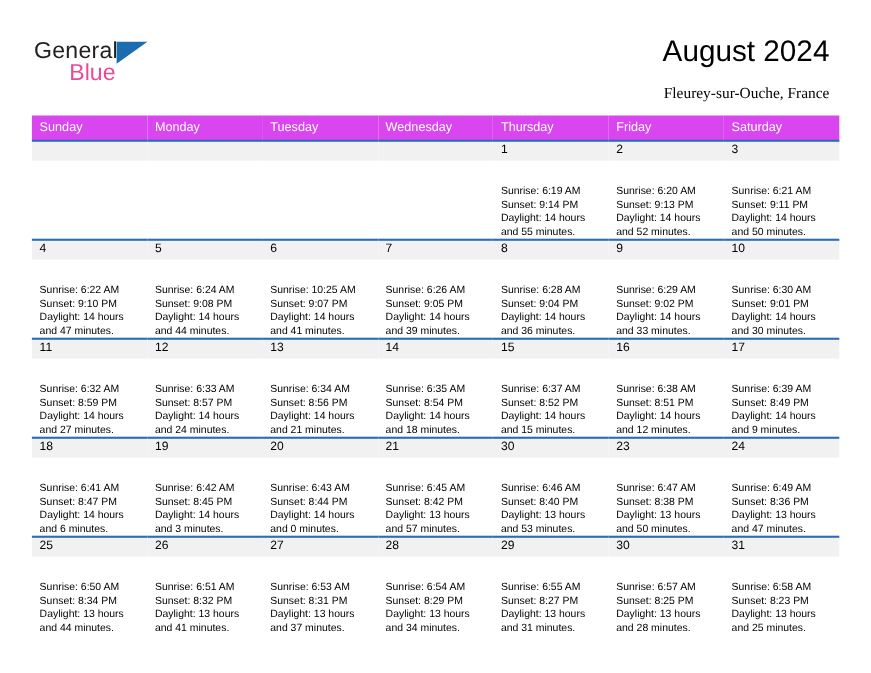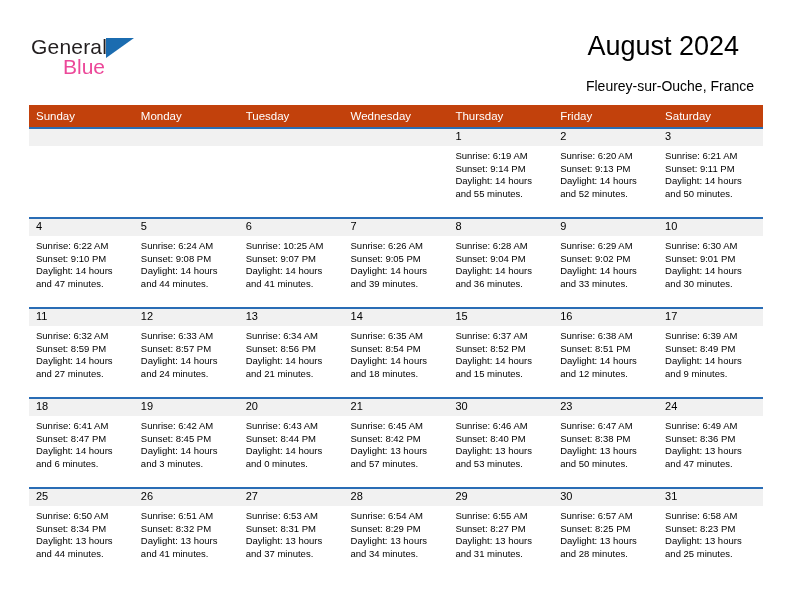"August 2024" .title { right: 53px -> 38px }
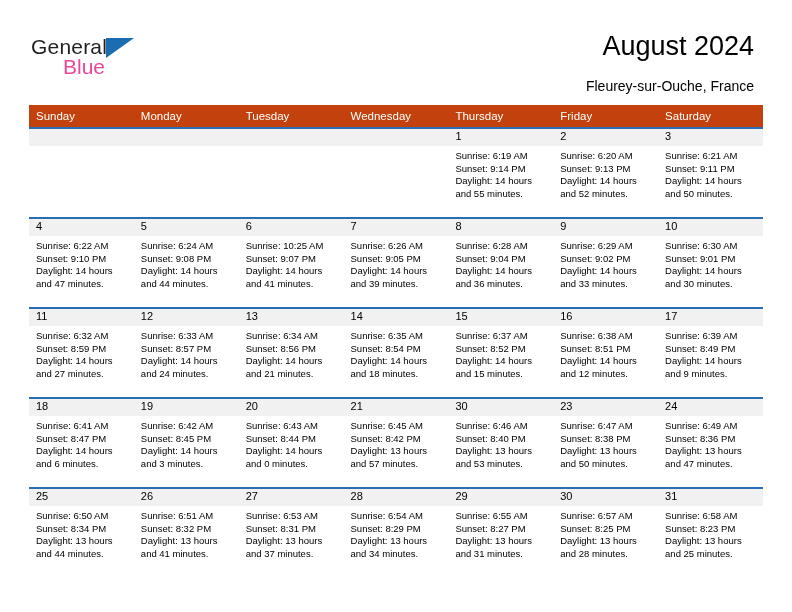"Fleurey-sur-Ouche, France" .subtitle { font-family: none -> Liberation Serif, serif }
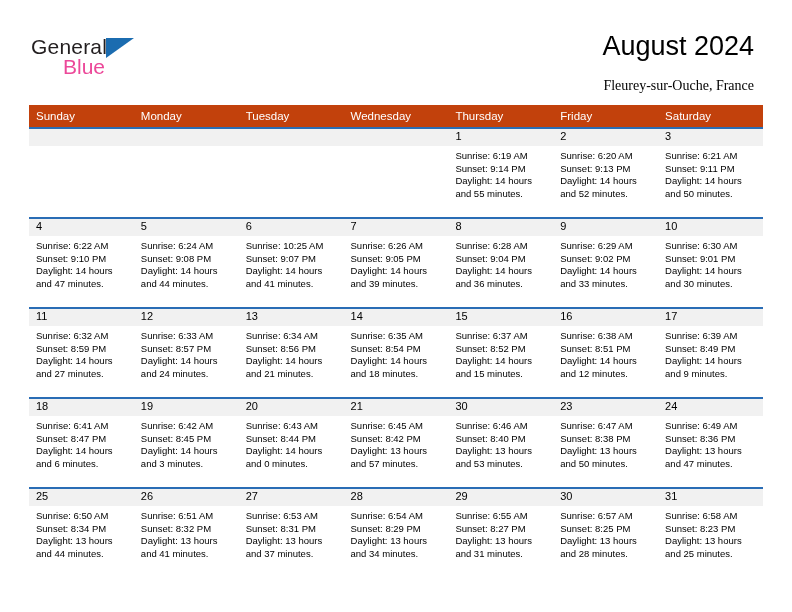"Sunday" thead th { background: #c2410c -> #d946ef }
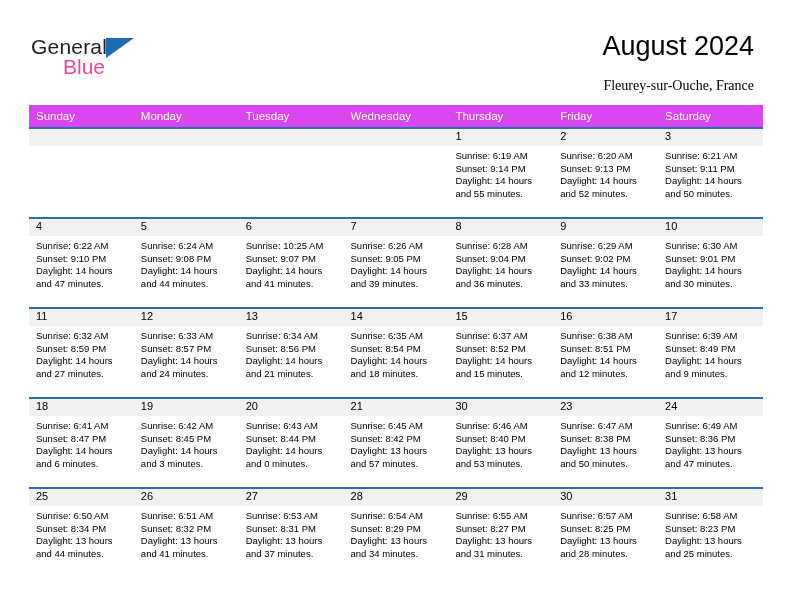"Sunrise: 6:19 AM" .details { margin-top: none -> 18px }
